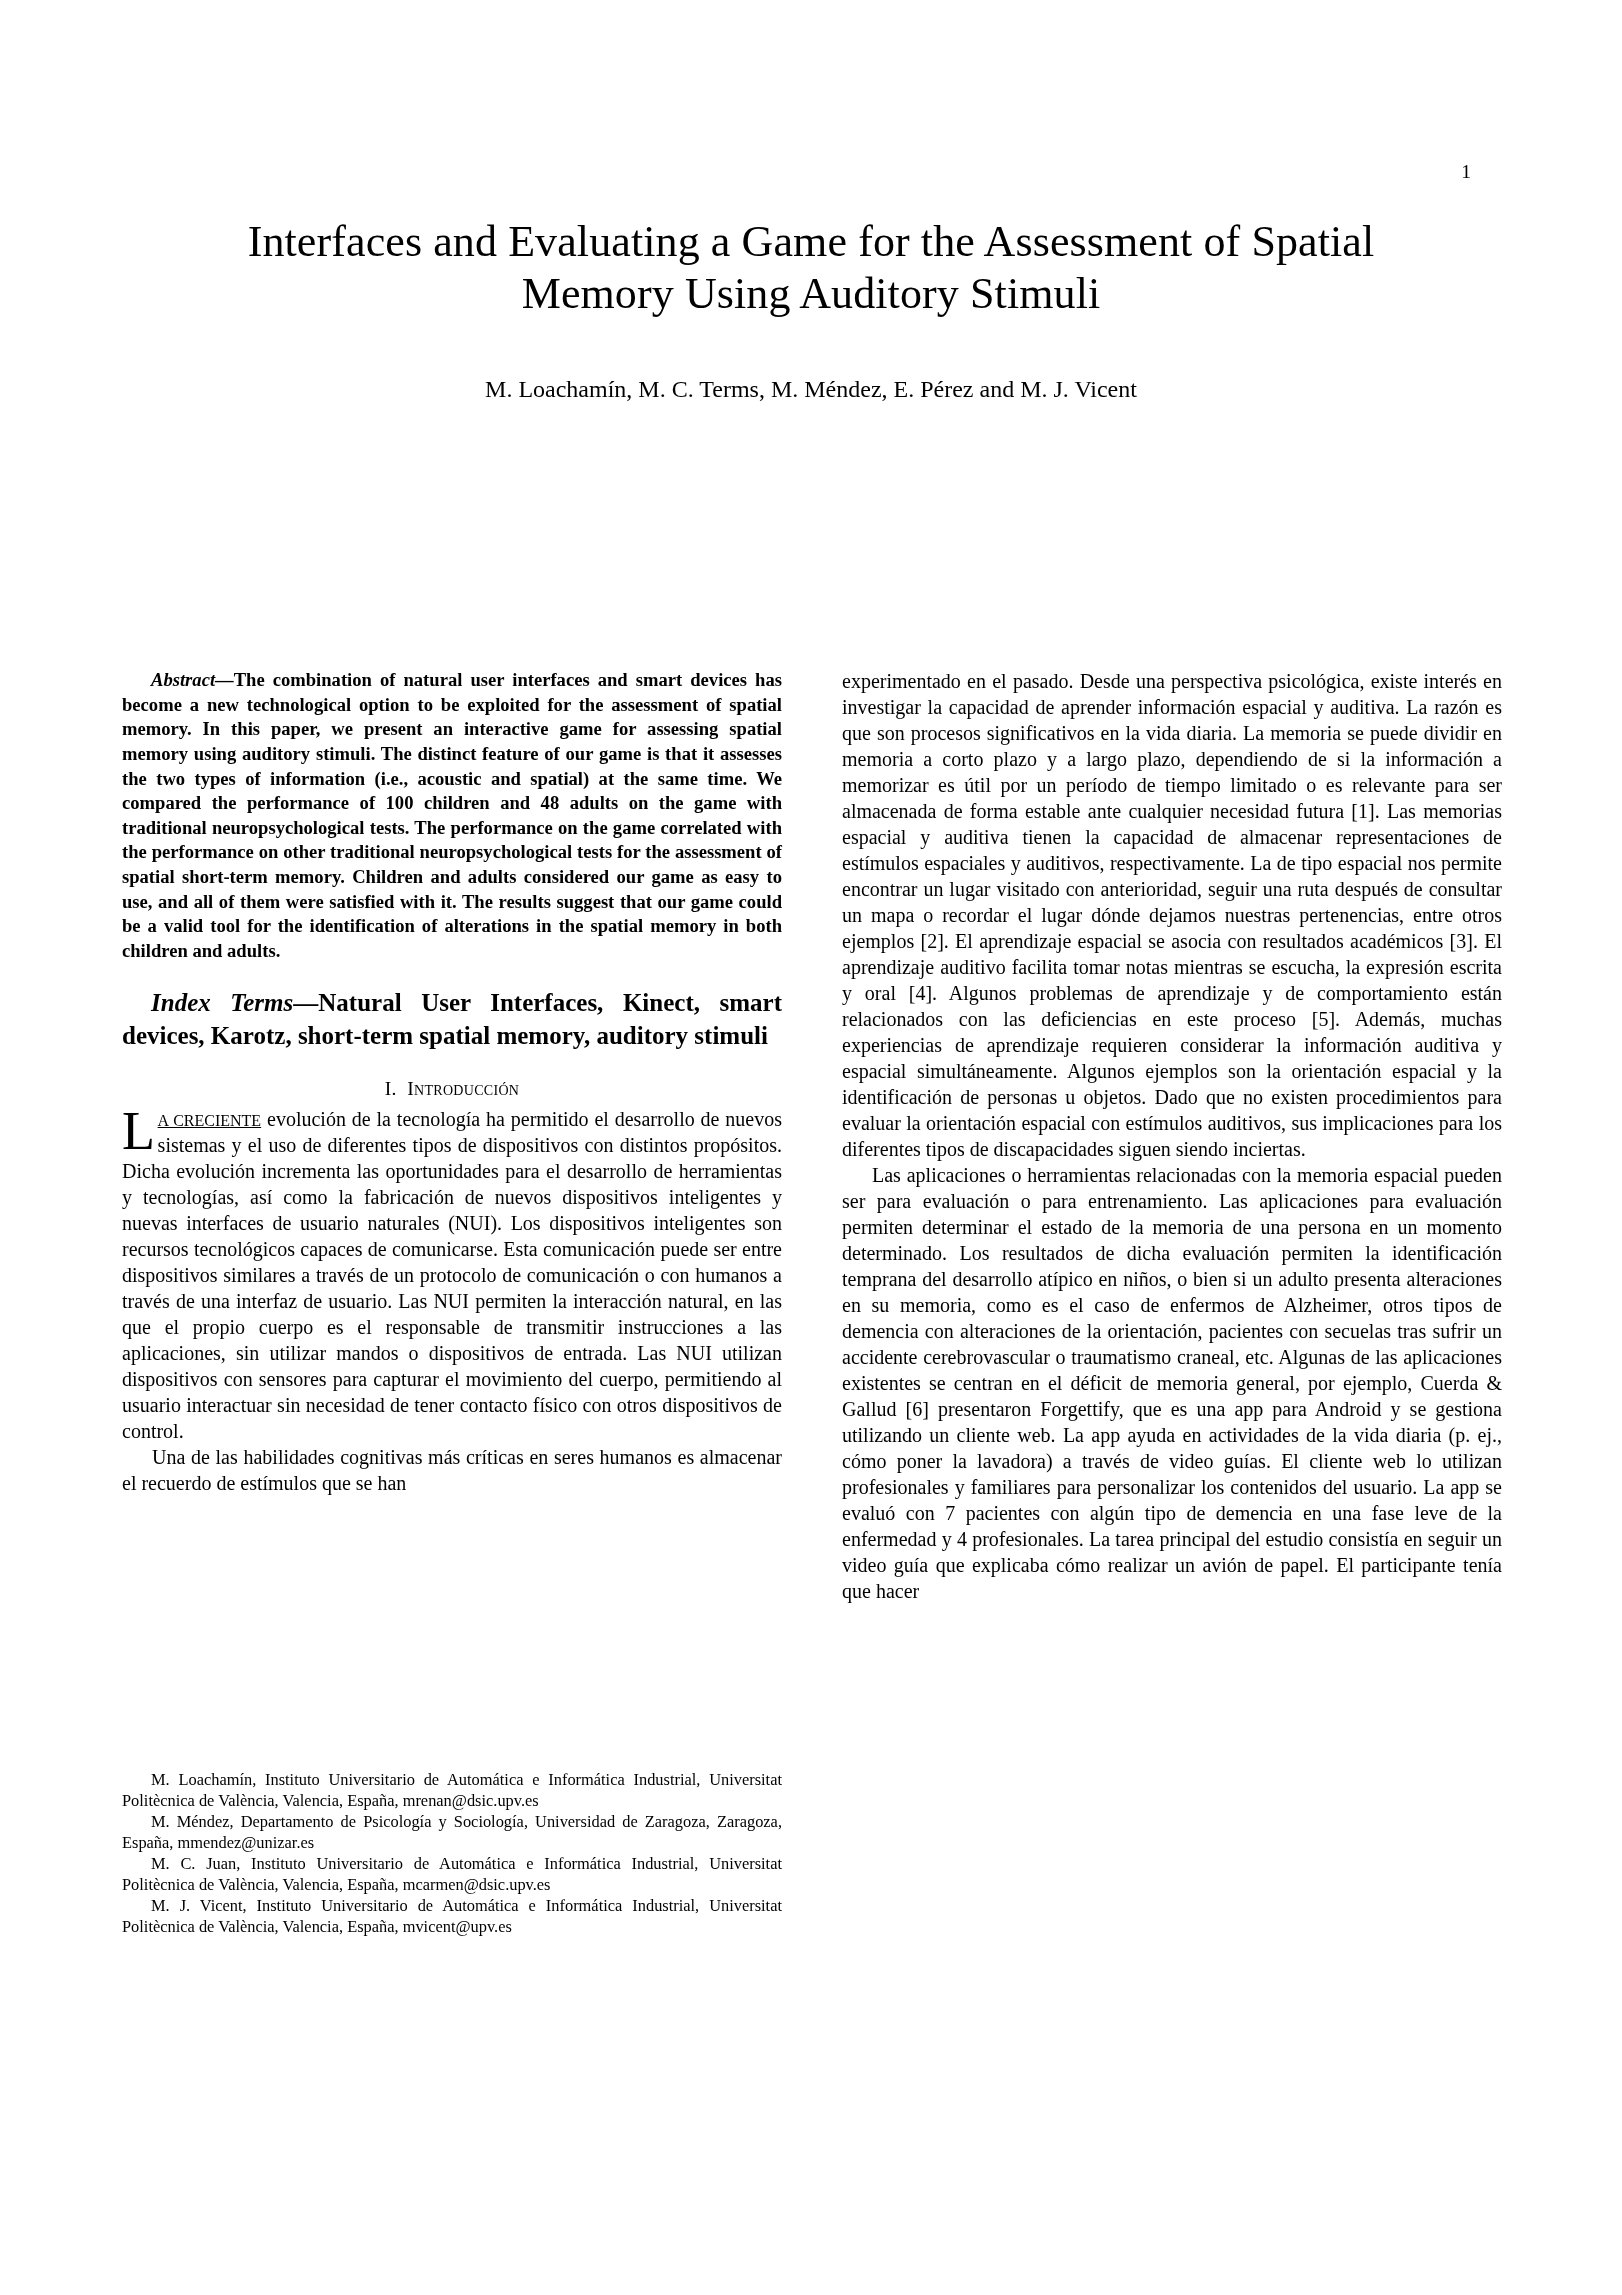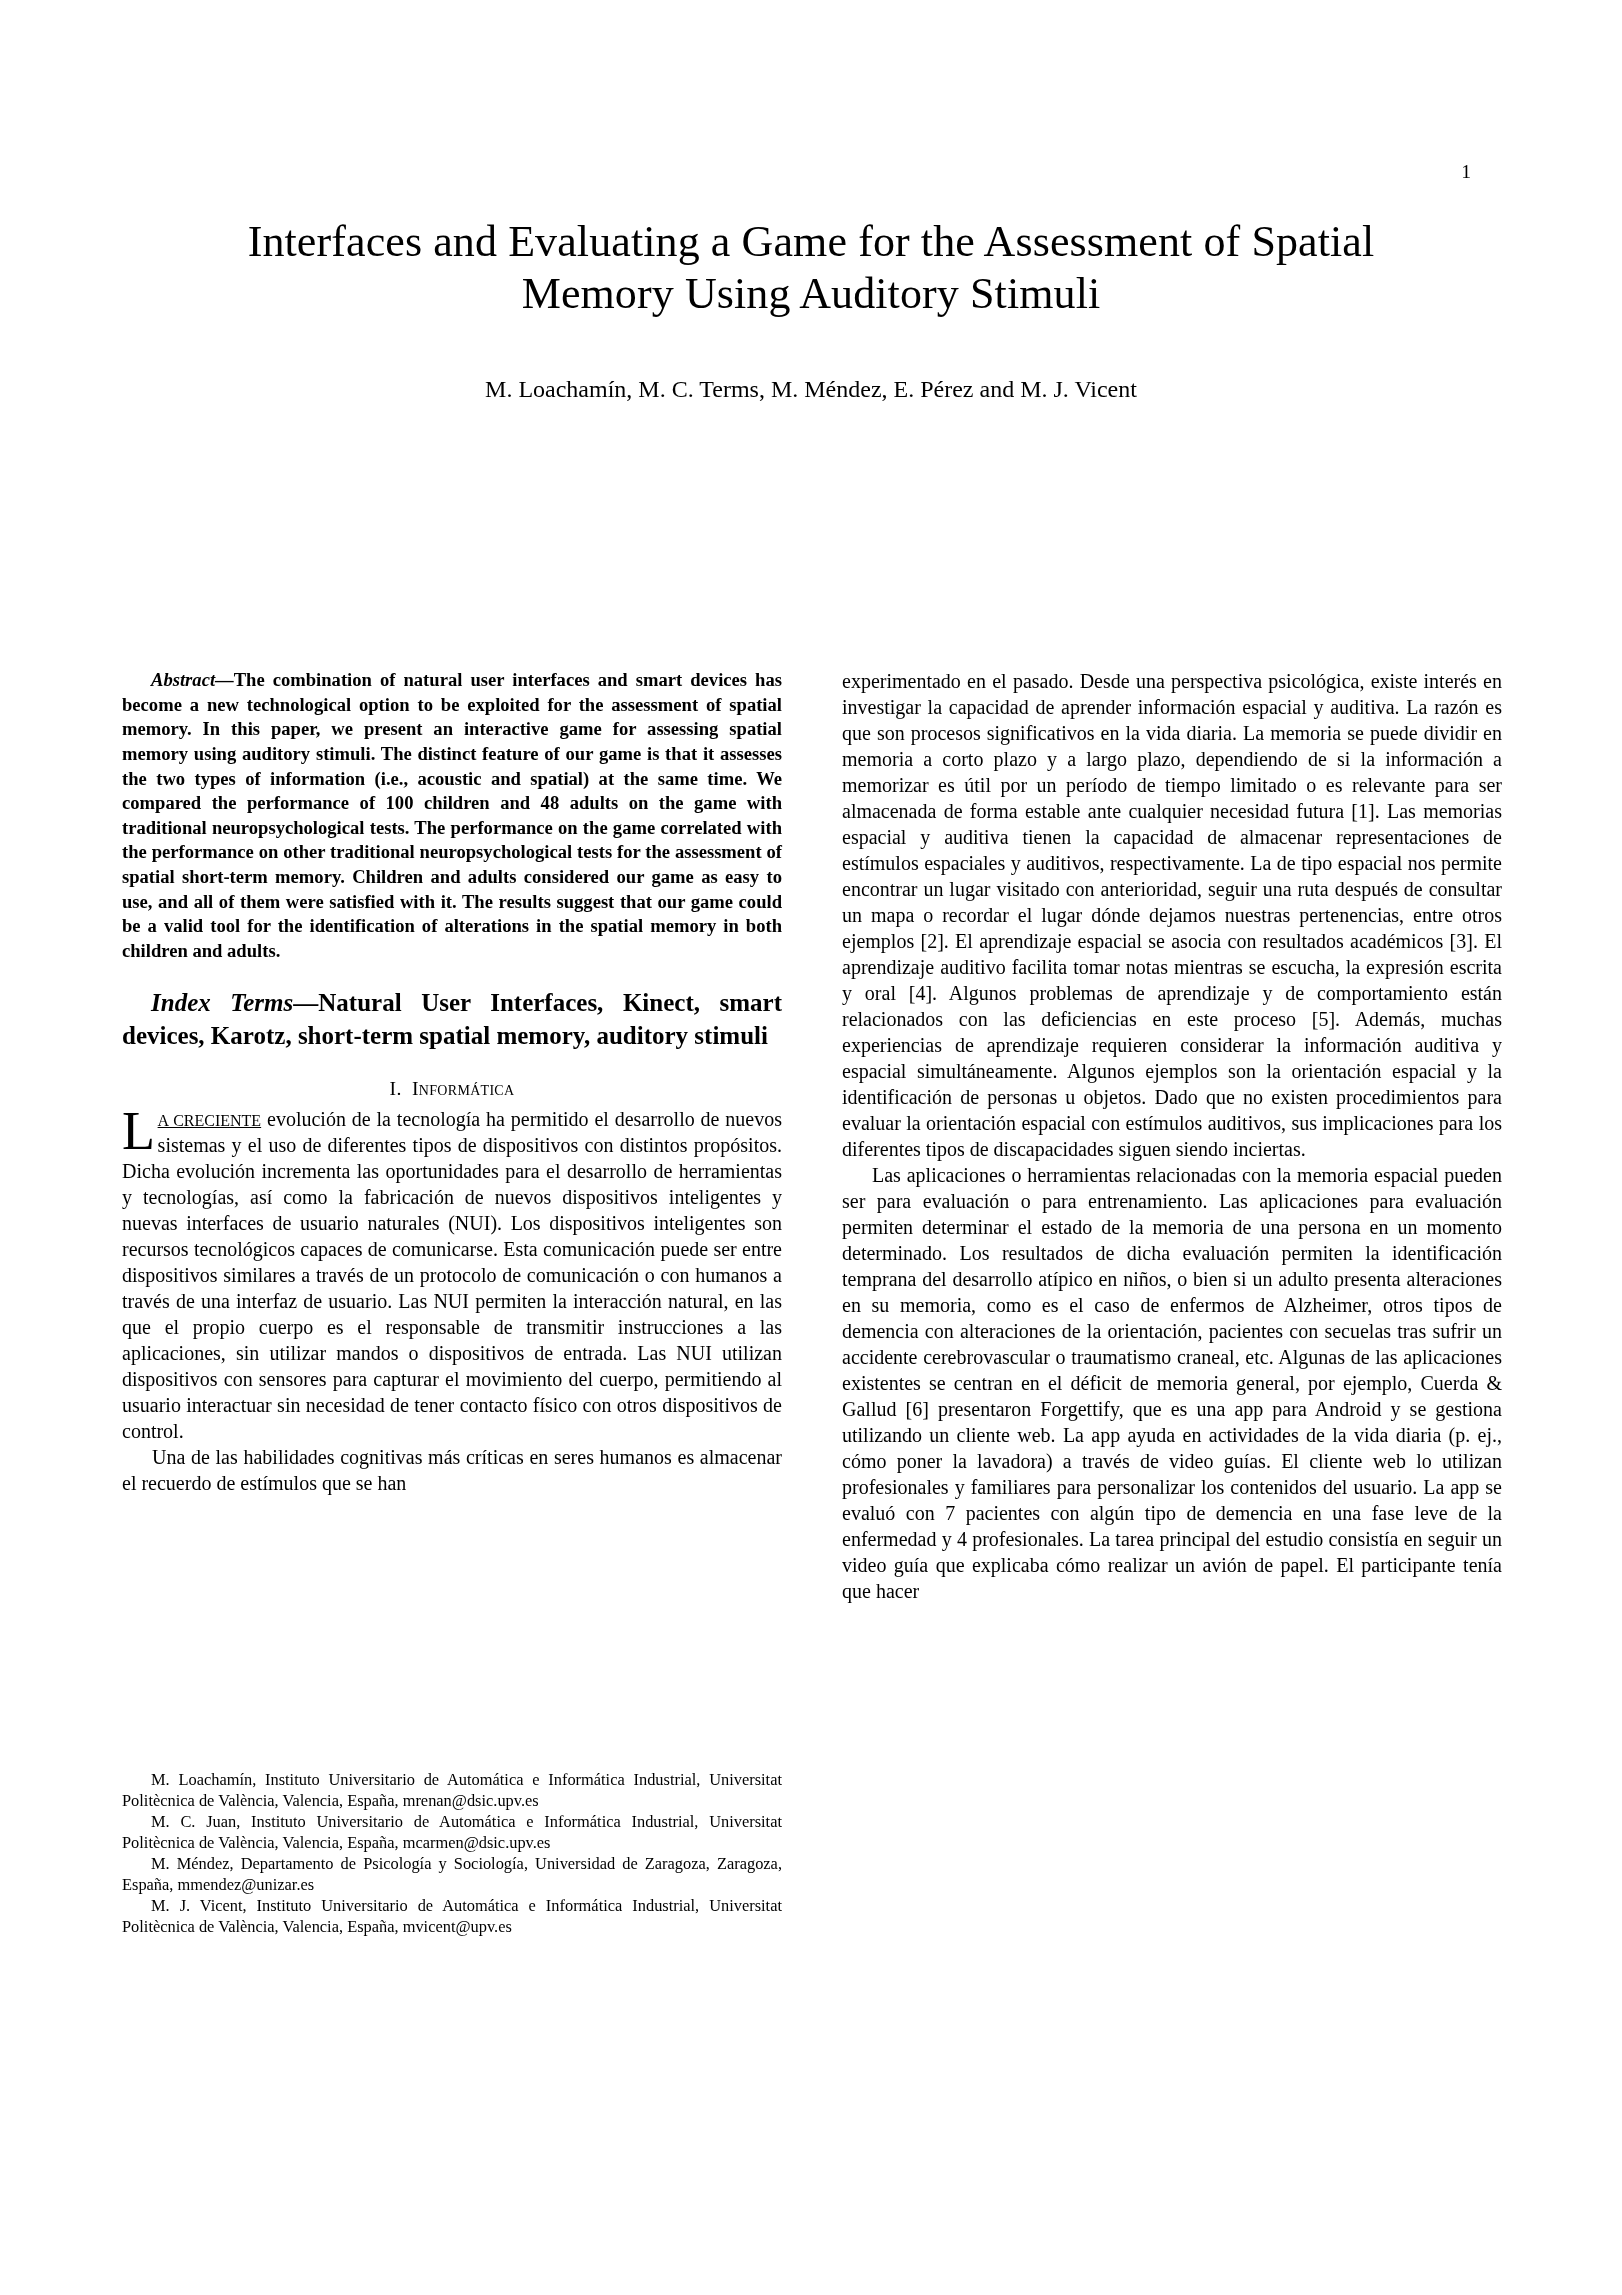"Informática" span { text: Informática -> Introducción }
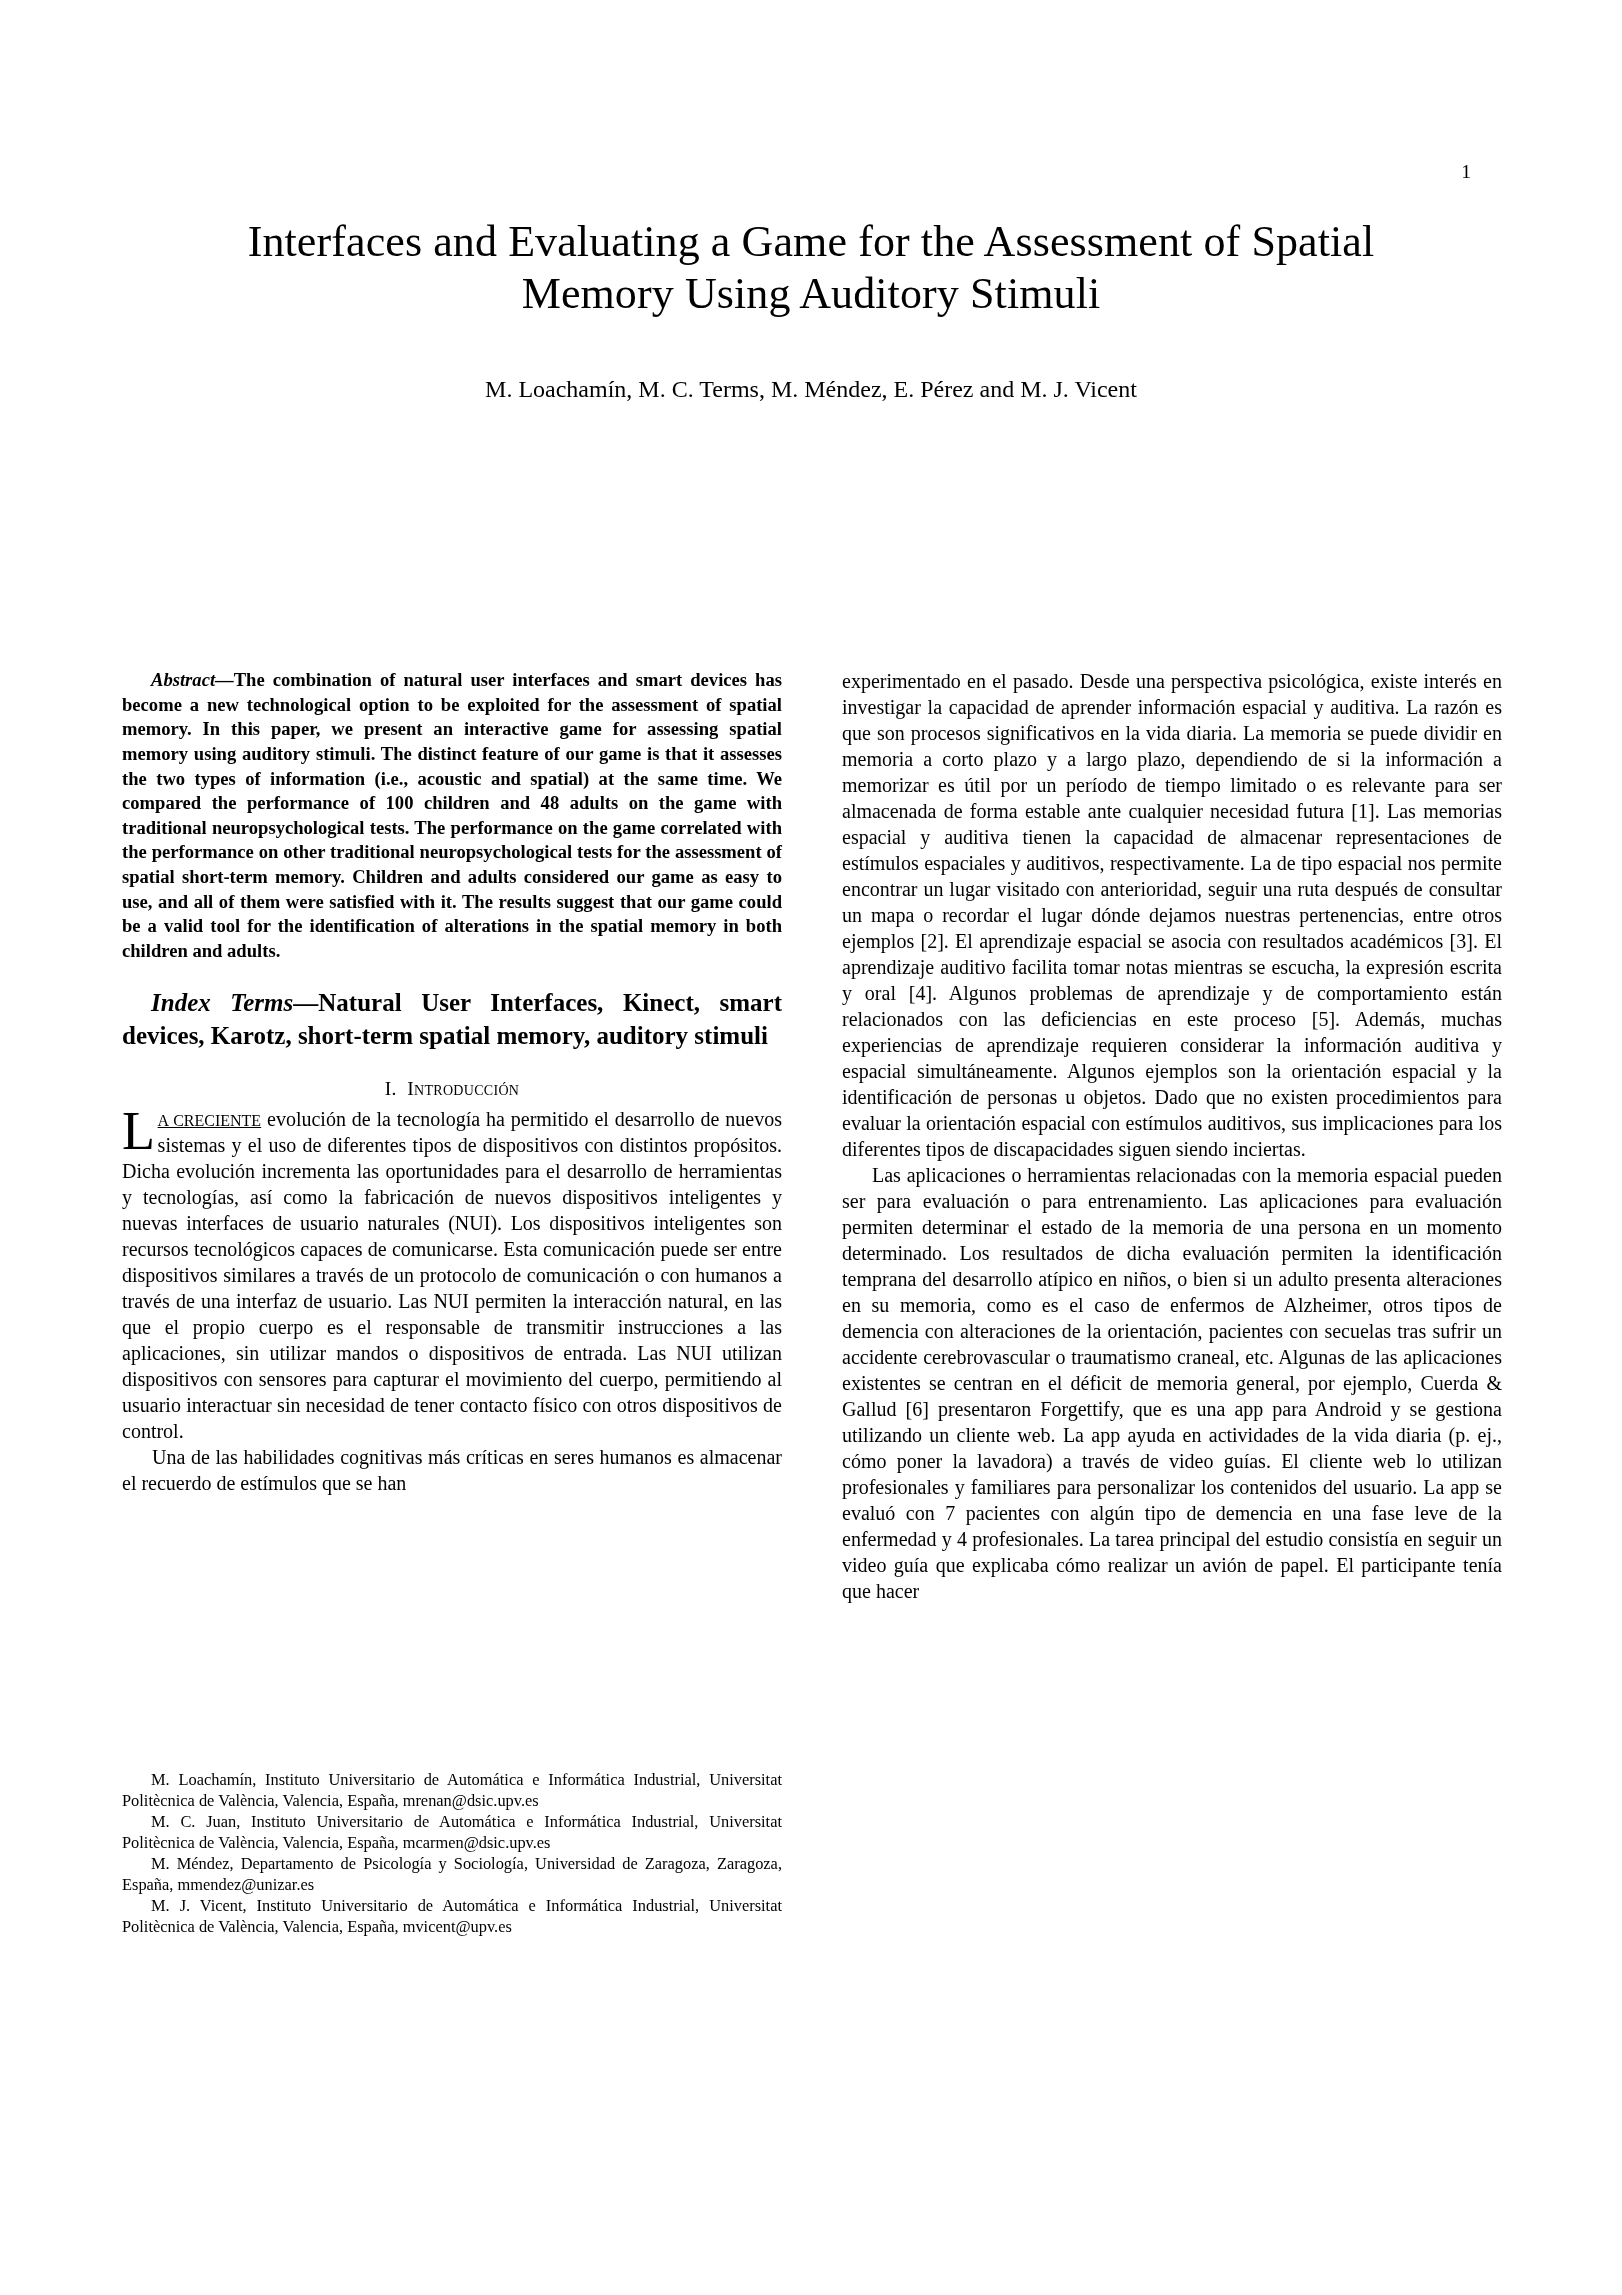"M. C. Juan, Instituto Universitario" p.fn { order: before "M. Méndez, Departamento de Psicología" -> after "M. Méndez, Departamento de Psicología" }
